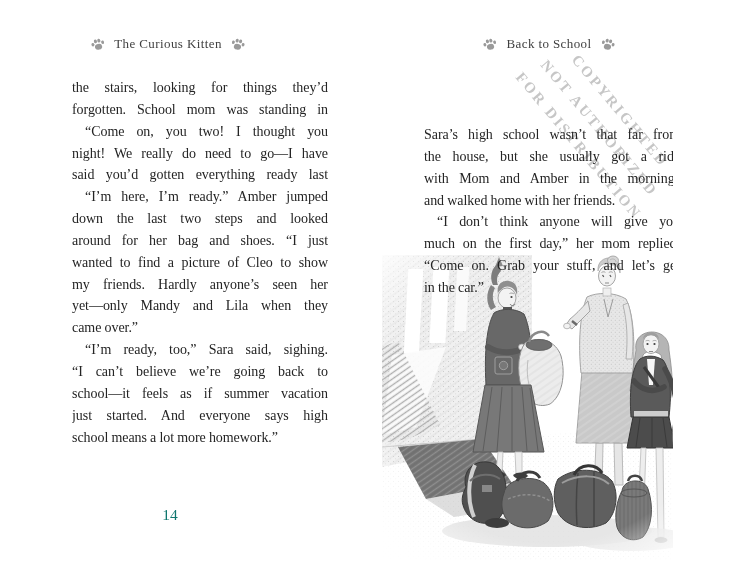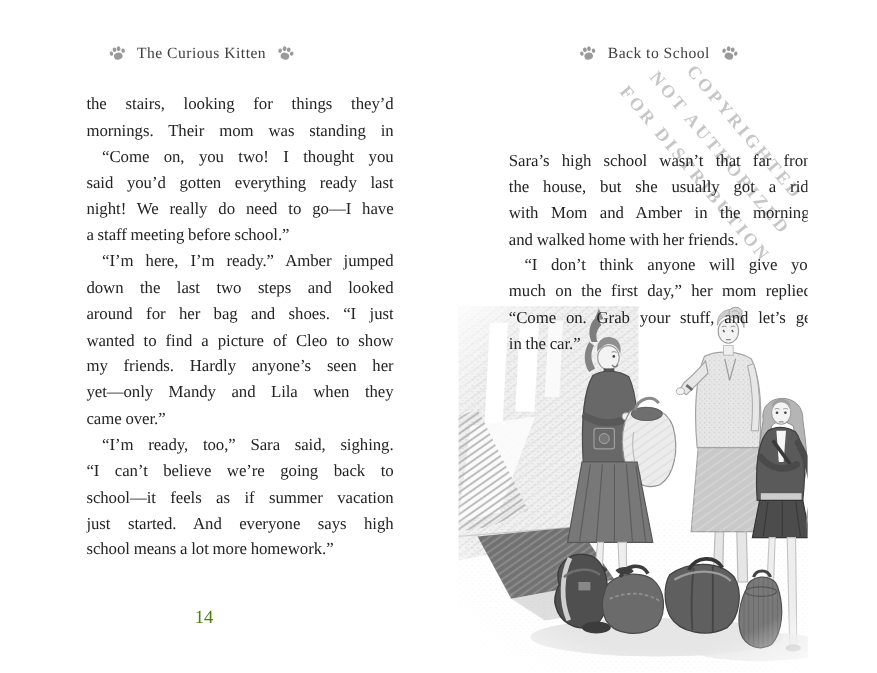"mornings. Their mom was standing" div.line { text: mornings. Their -> forgotten. School }
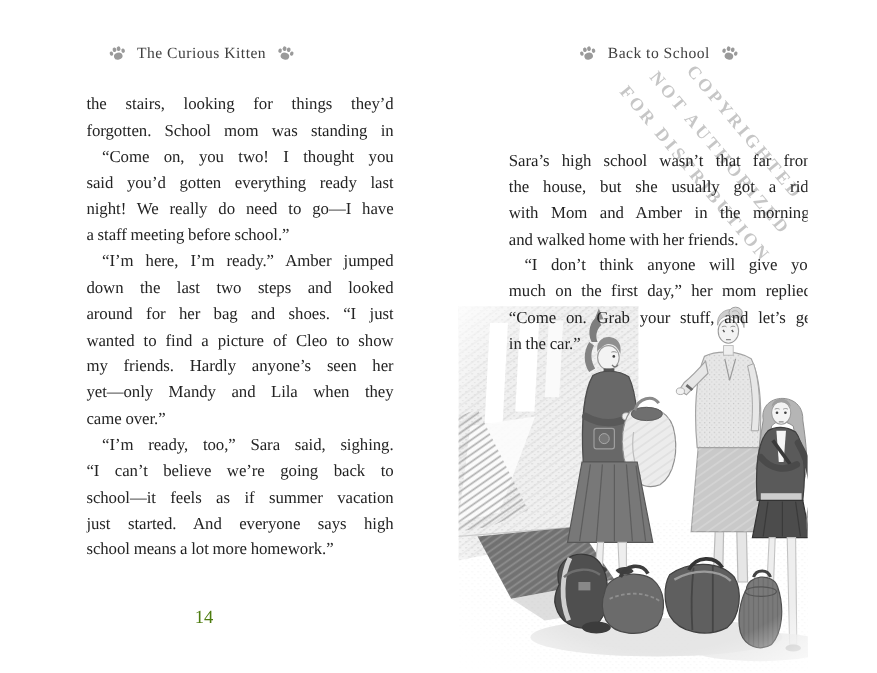"said you’d gotten everything ready" div.line { order: before "night! We really do need" -> after "night! We really do need" }
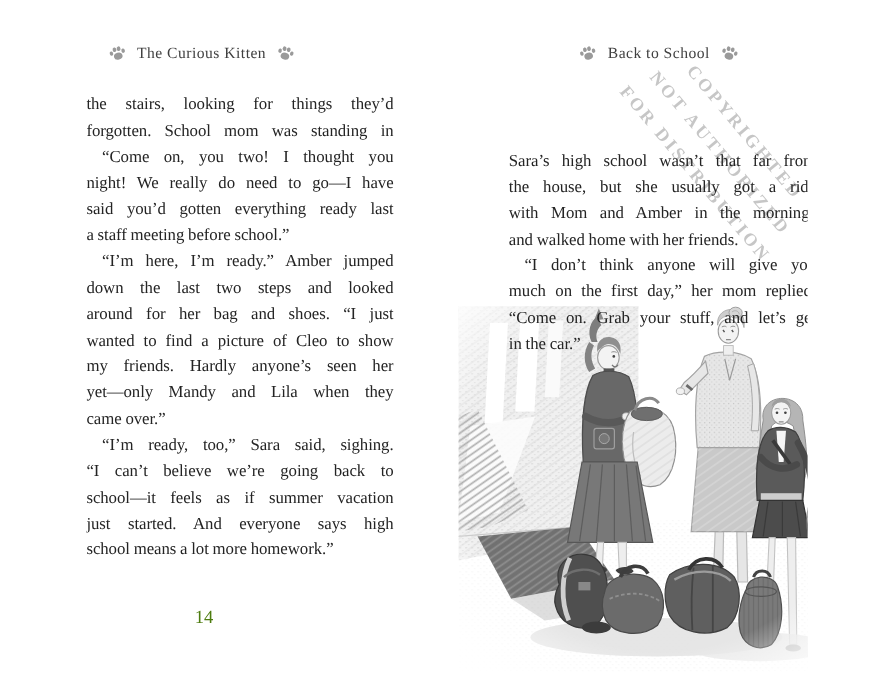"a staff meeting before school.”" div.line { html: <div>a staff meeting before school.”</div> -> none }
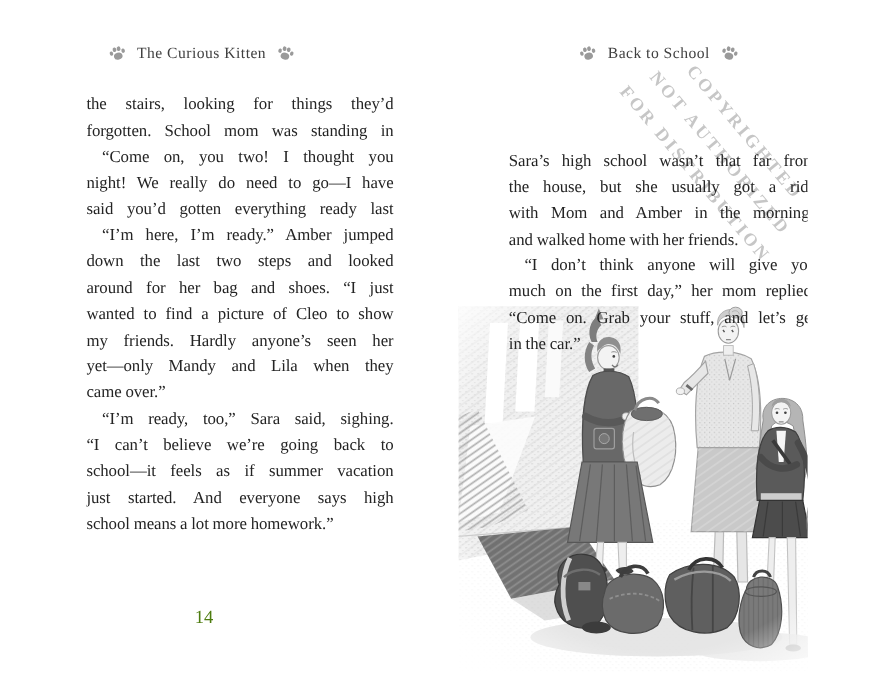"14" .page-number { color: #4d7c0f -> #0f766e }
